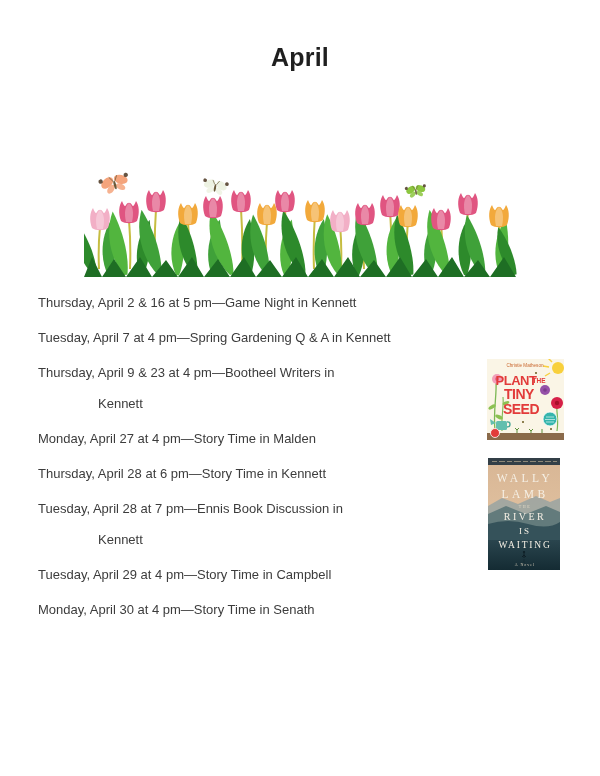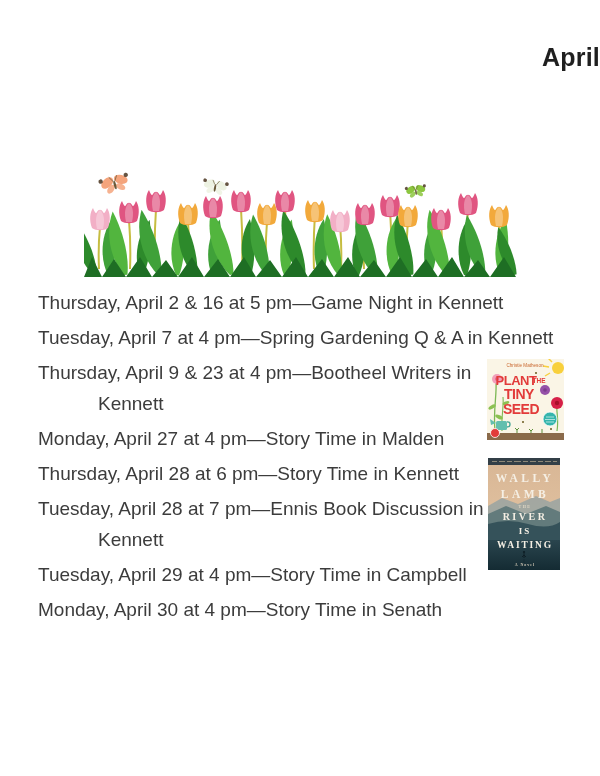"April" .title-line { text-align: right -> none }
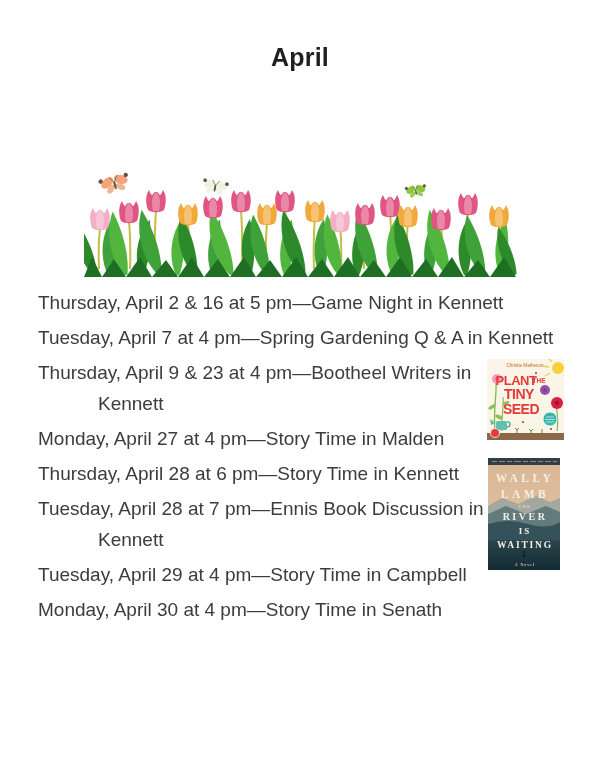"Thursday, April 2 & 16" .event { font-size: 19px -> 13px }
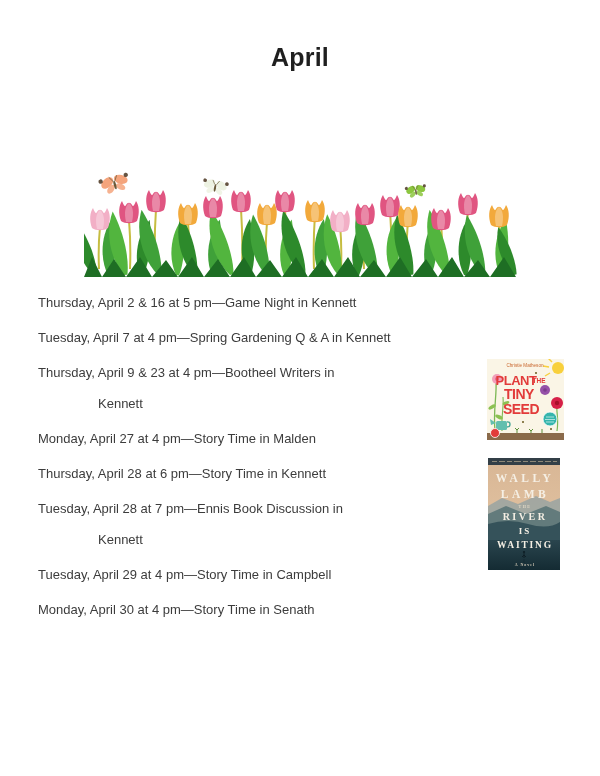"WALLY" .book2 { font-weight: bold -> none }
